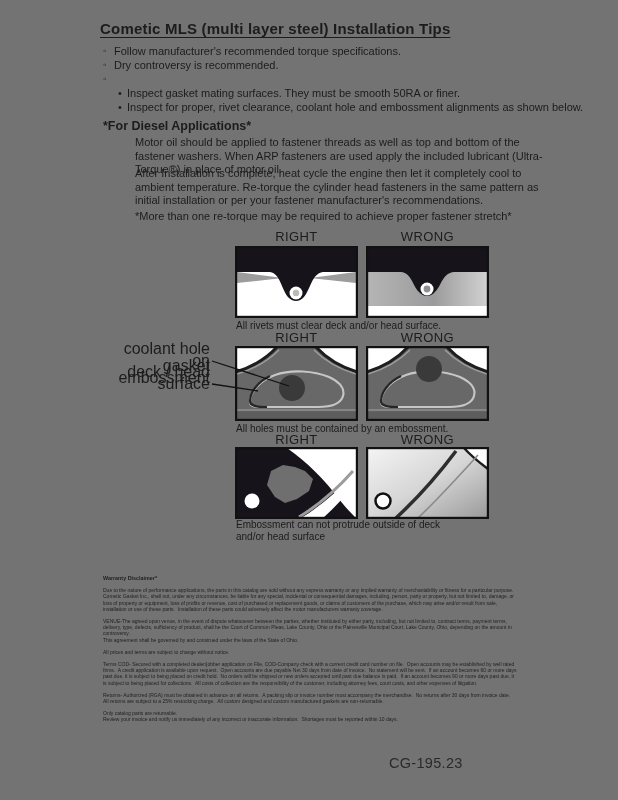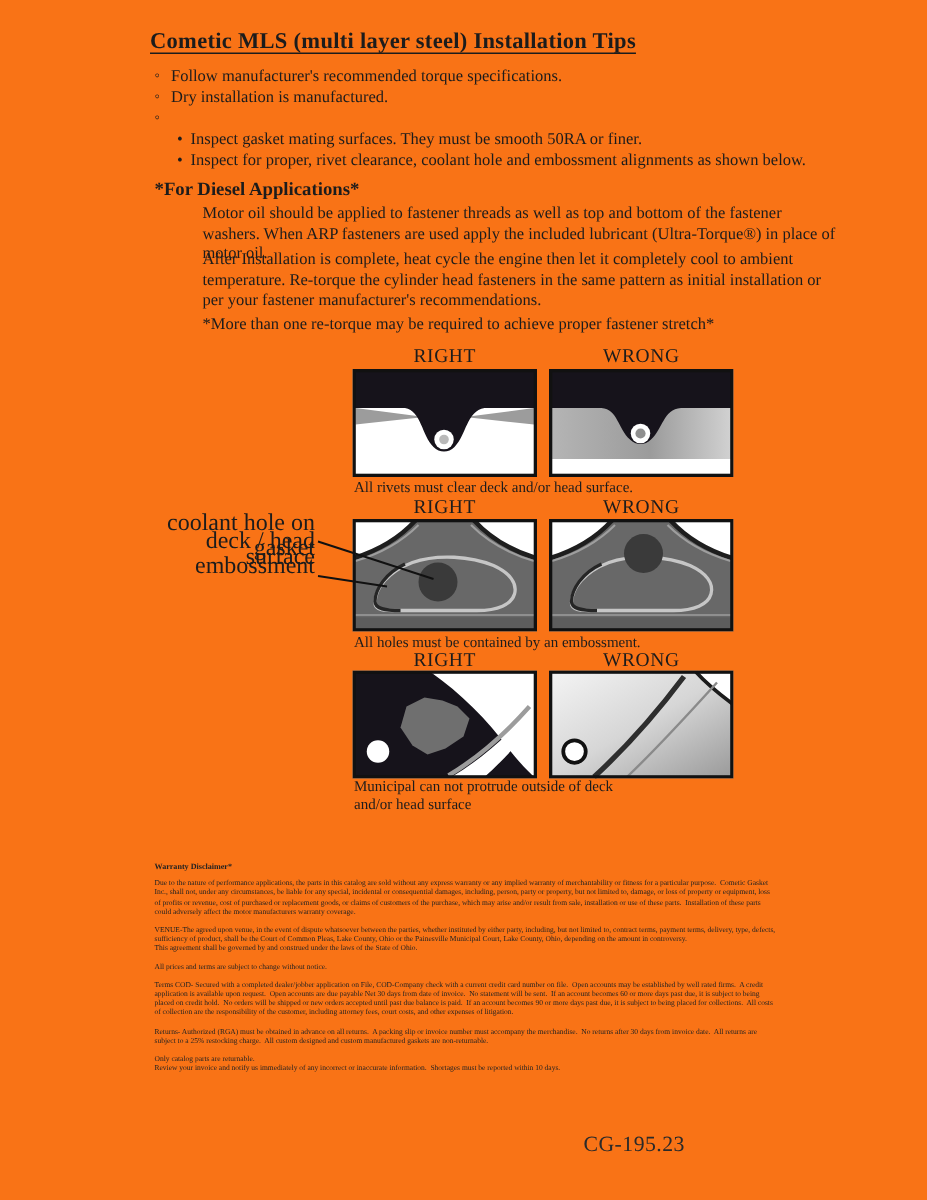"Cometic MLS (multi layer steel)" .page { background: #f97316 -> #737373; font-family: Liberation Serif, serif -> Liberation Sans, sans-serif }
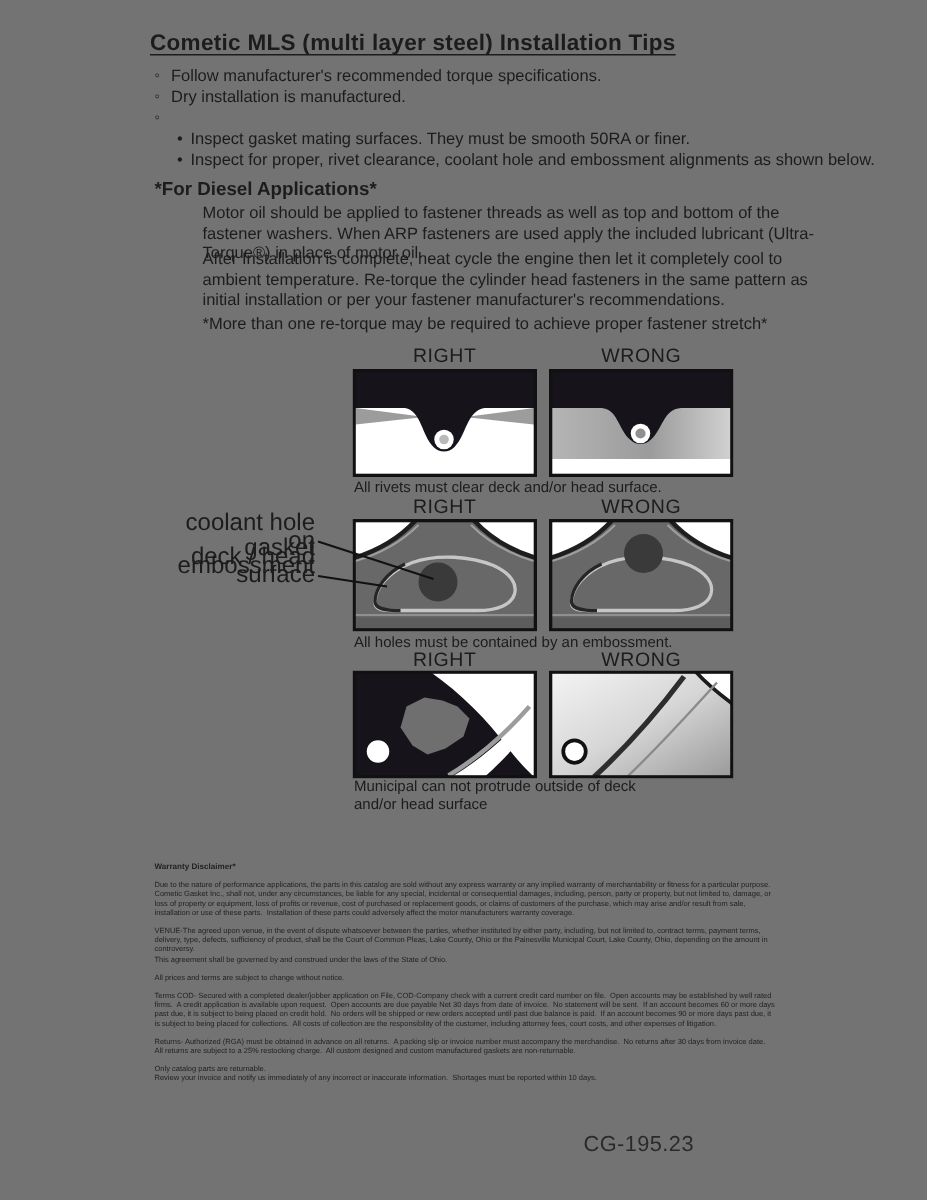"Dry installation is manufactured." span { text: installation is manufactured -> controversy is recommended }
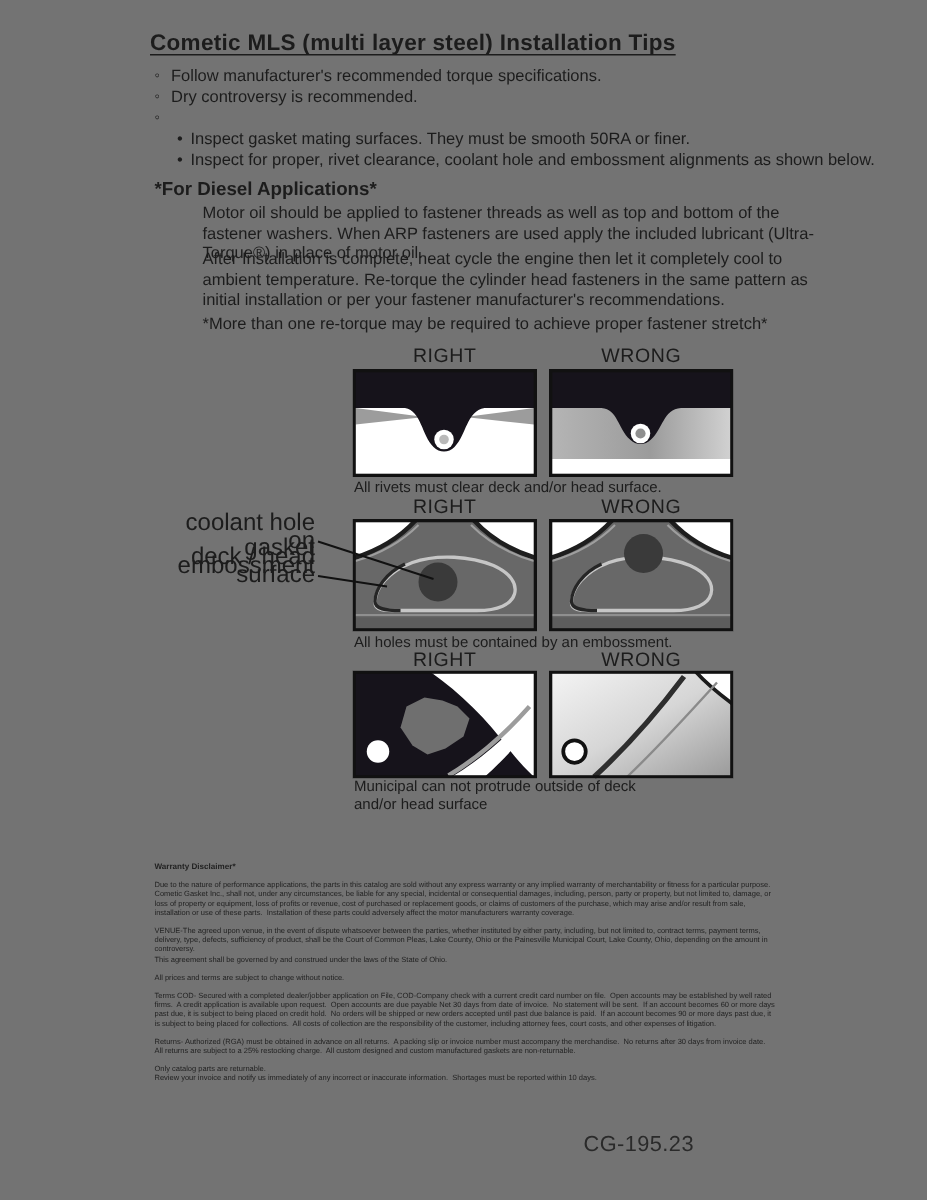"Municipal can not protrude outside" div.abs { text: Municipal -> Embossment }
